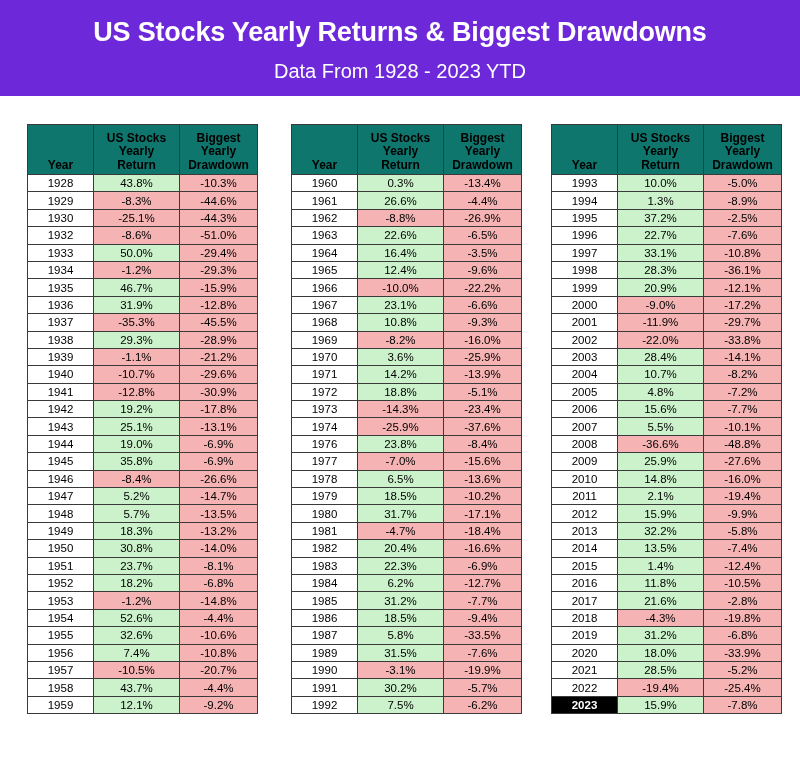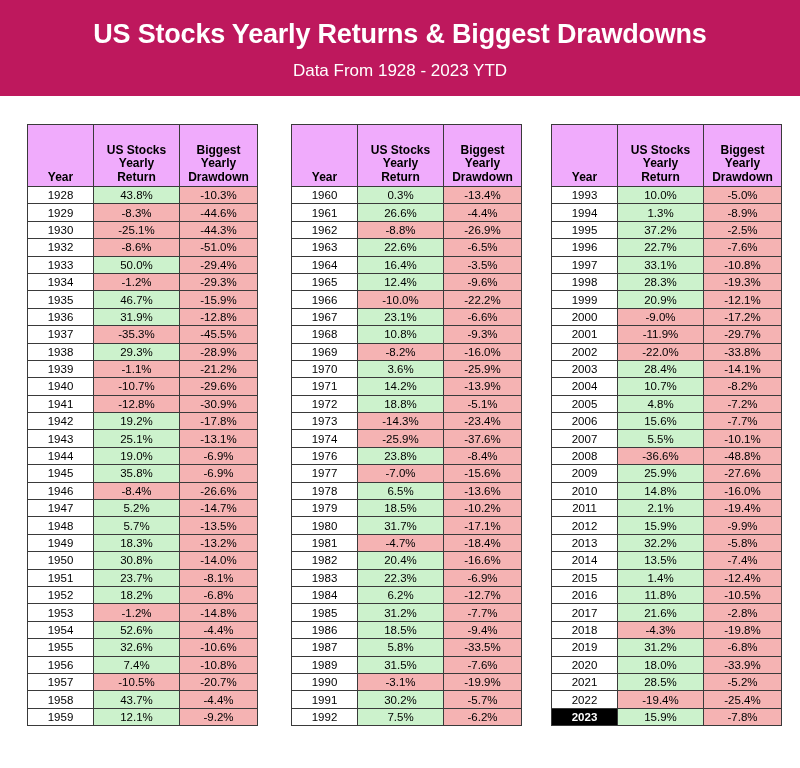"US Stocks Yearly Returns &" .banner { background: #be185d -> #6d28d9 }
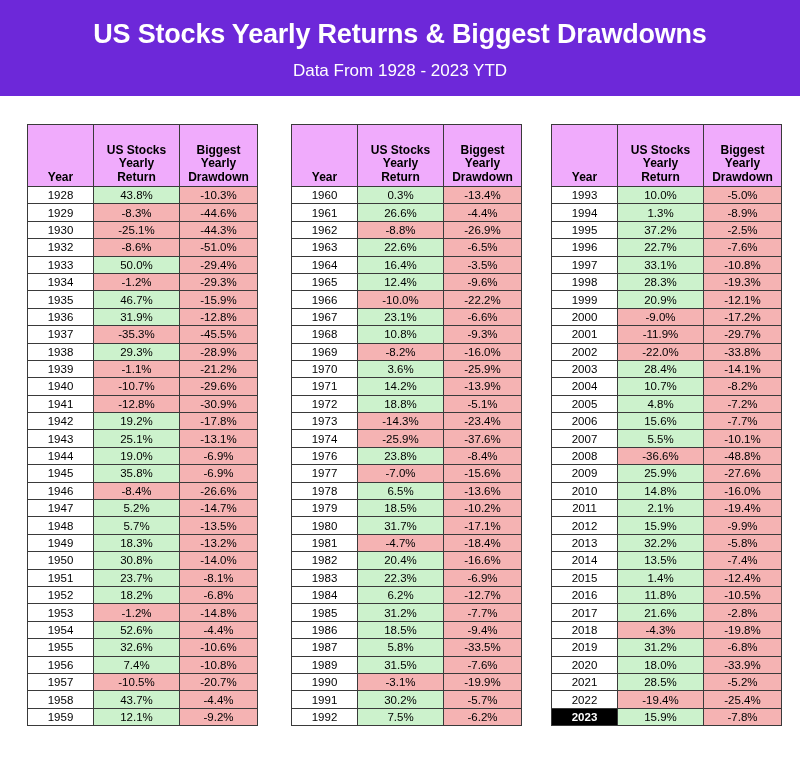"Data From 1928 - 2023" .banner-subtitle { font-size: 17px -> 20px }
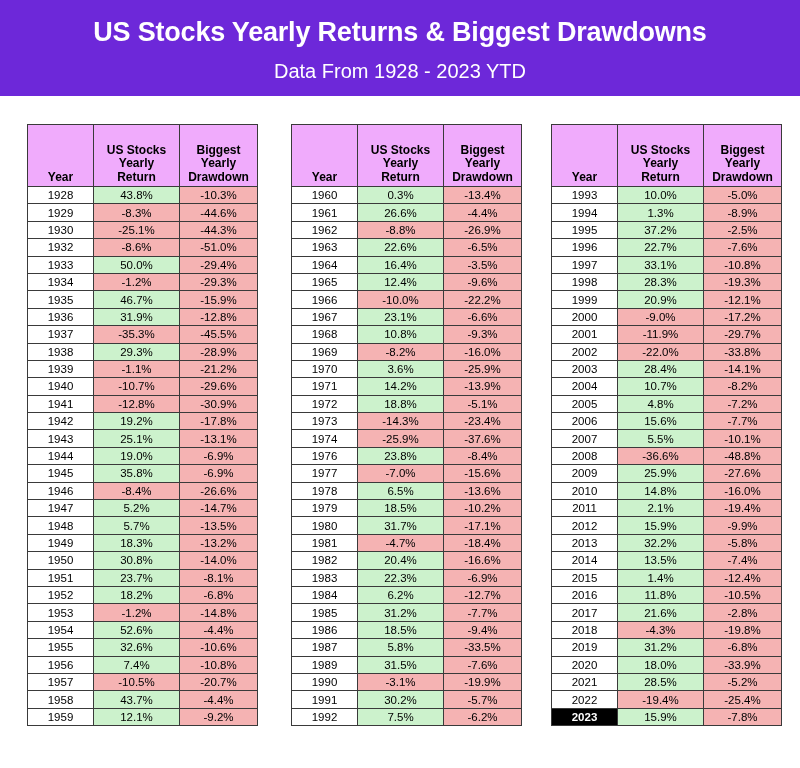"US Stocks" .grid-table thead th { background: #f0abfc -> #0f766e; height: 62px -> 50px }
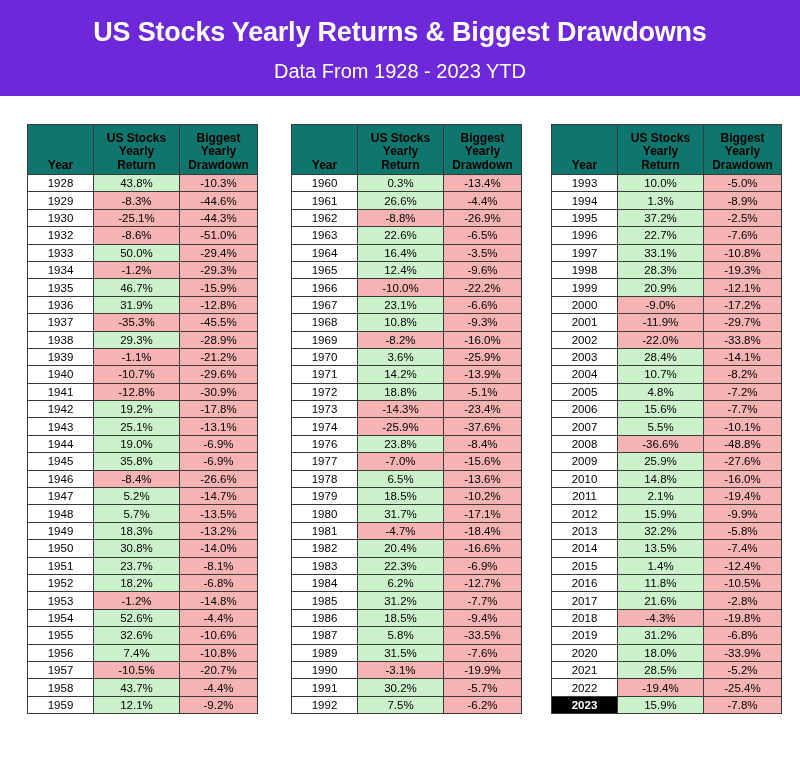"-19.3%" td.neg { text: -19.3% -> -36.1% }
